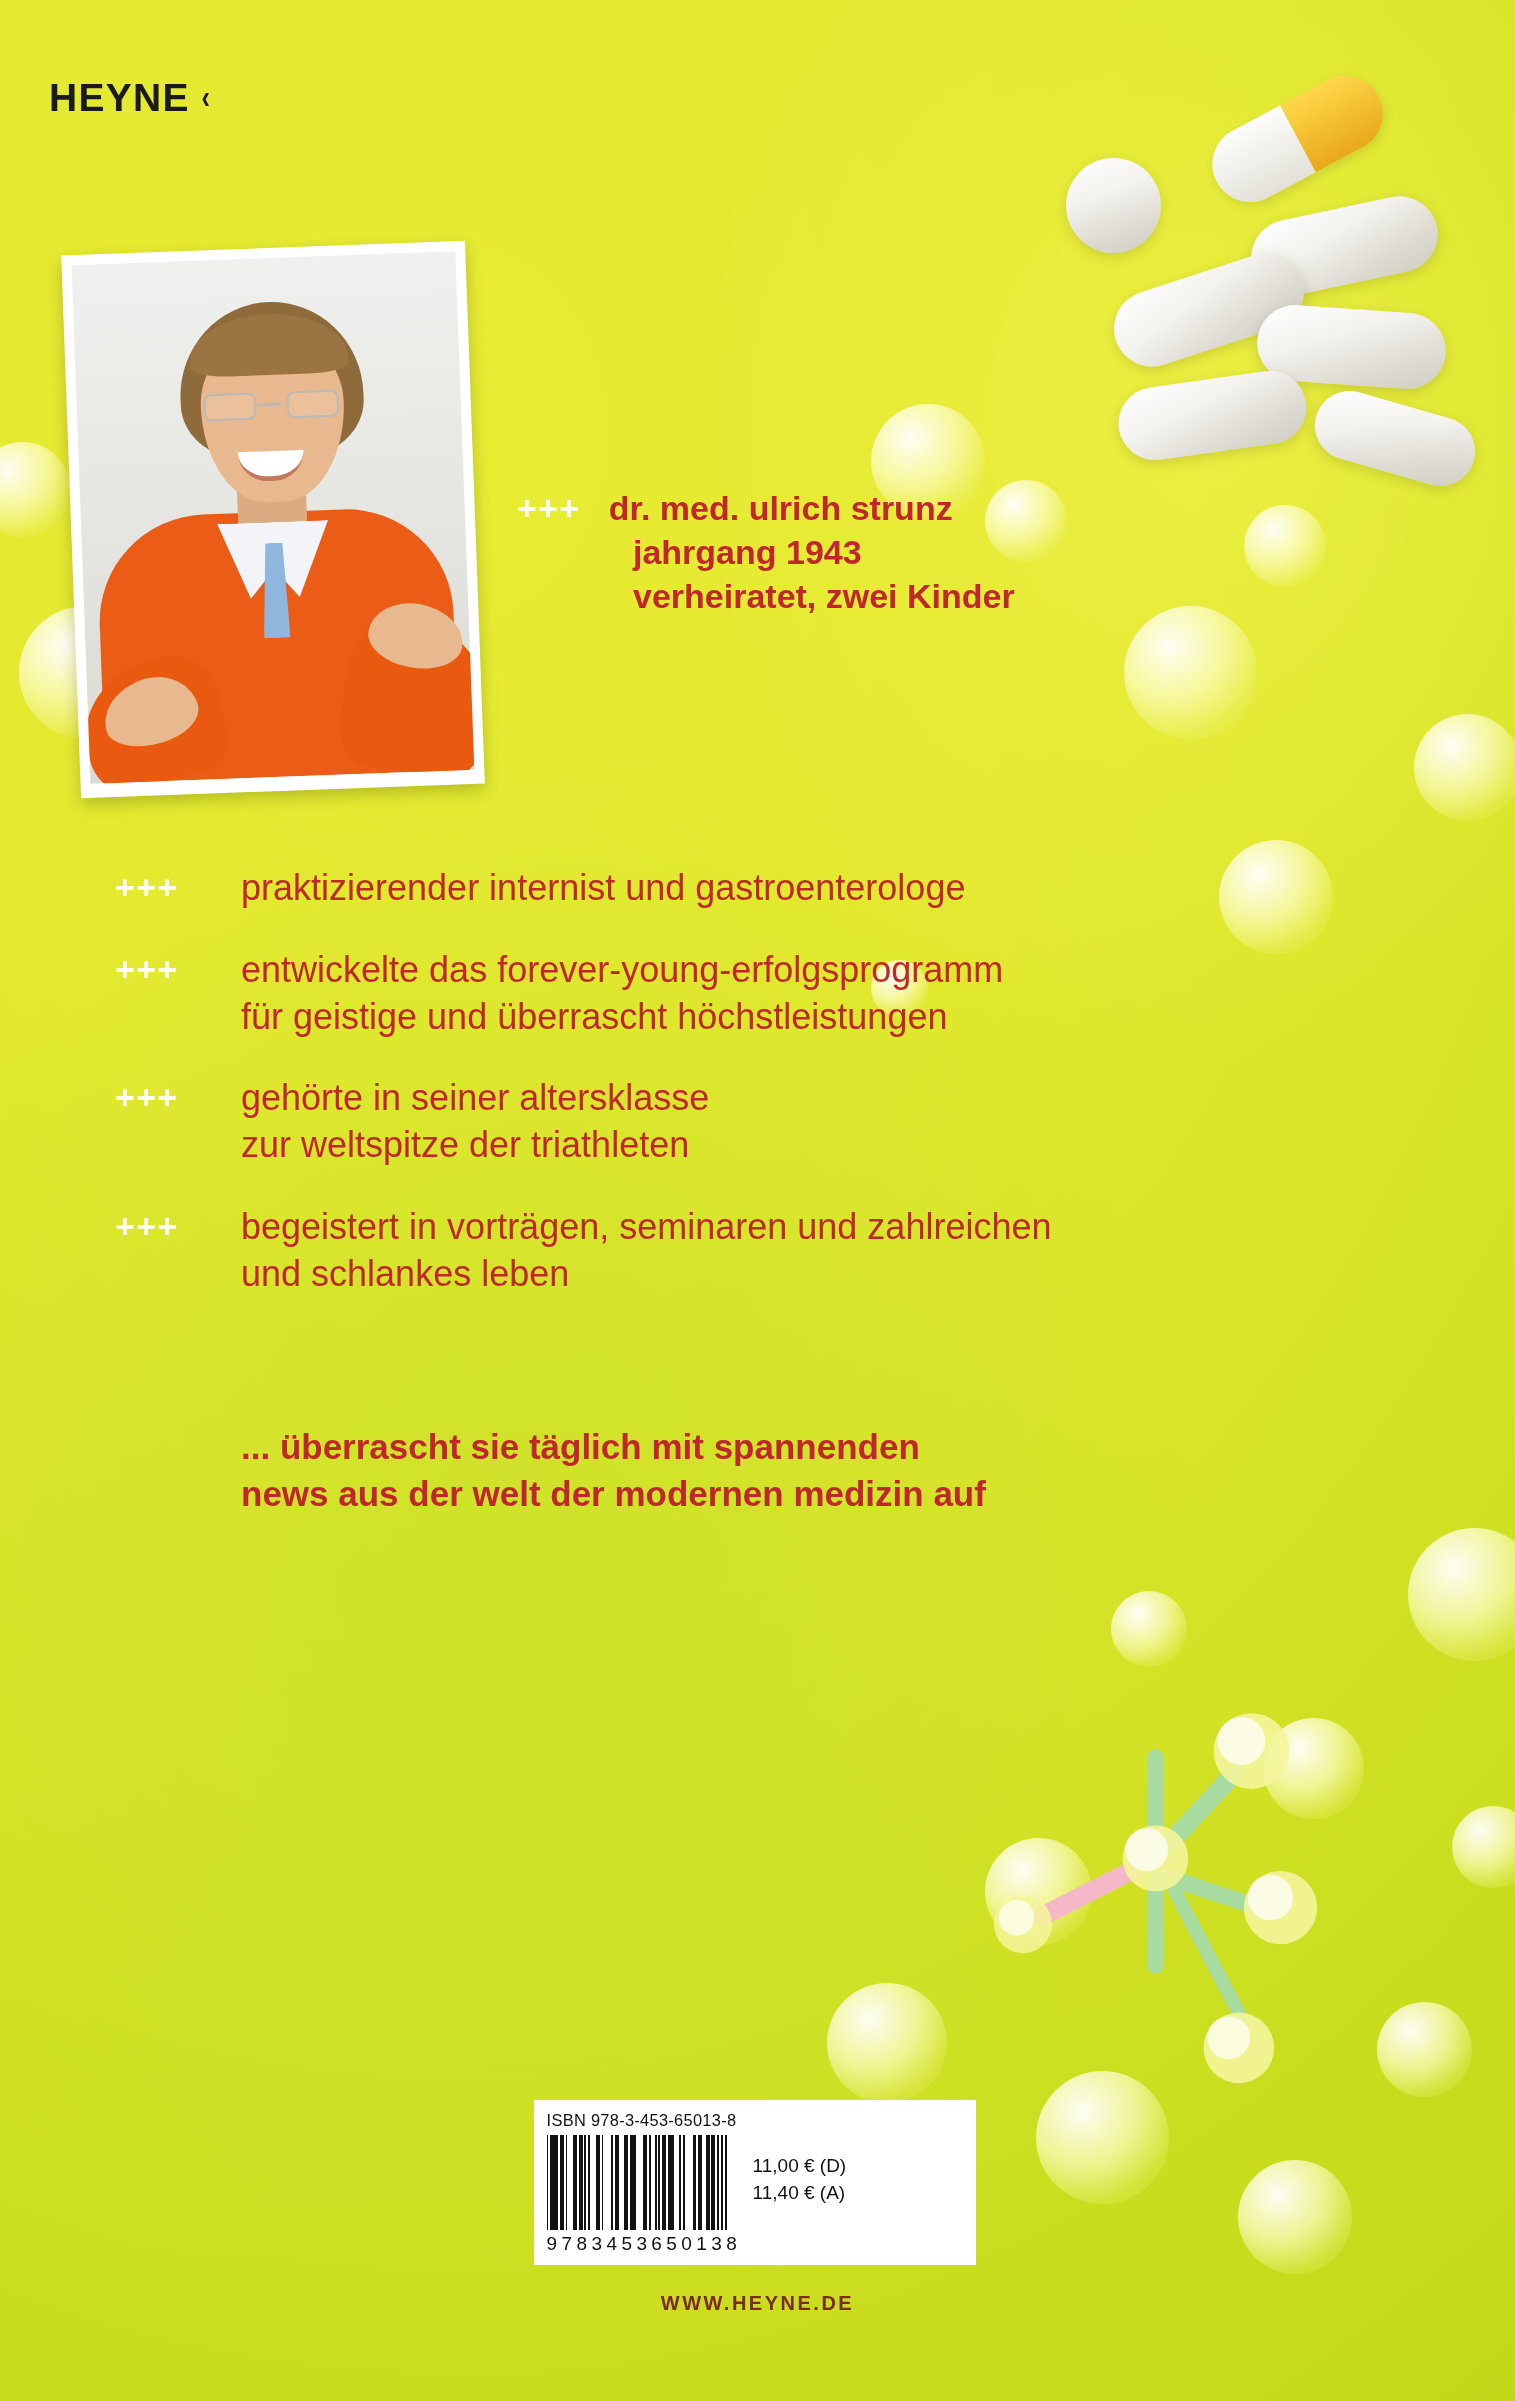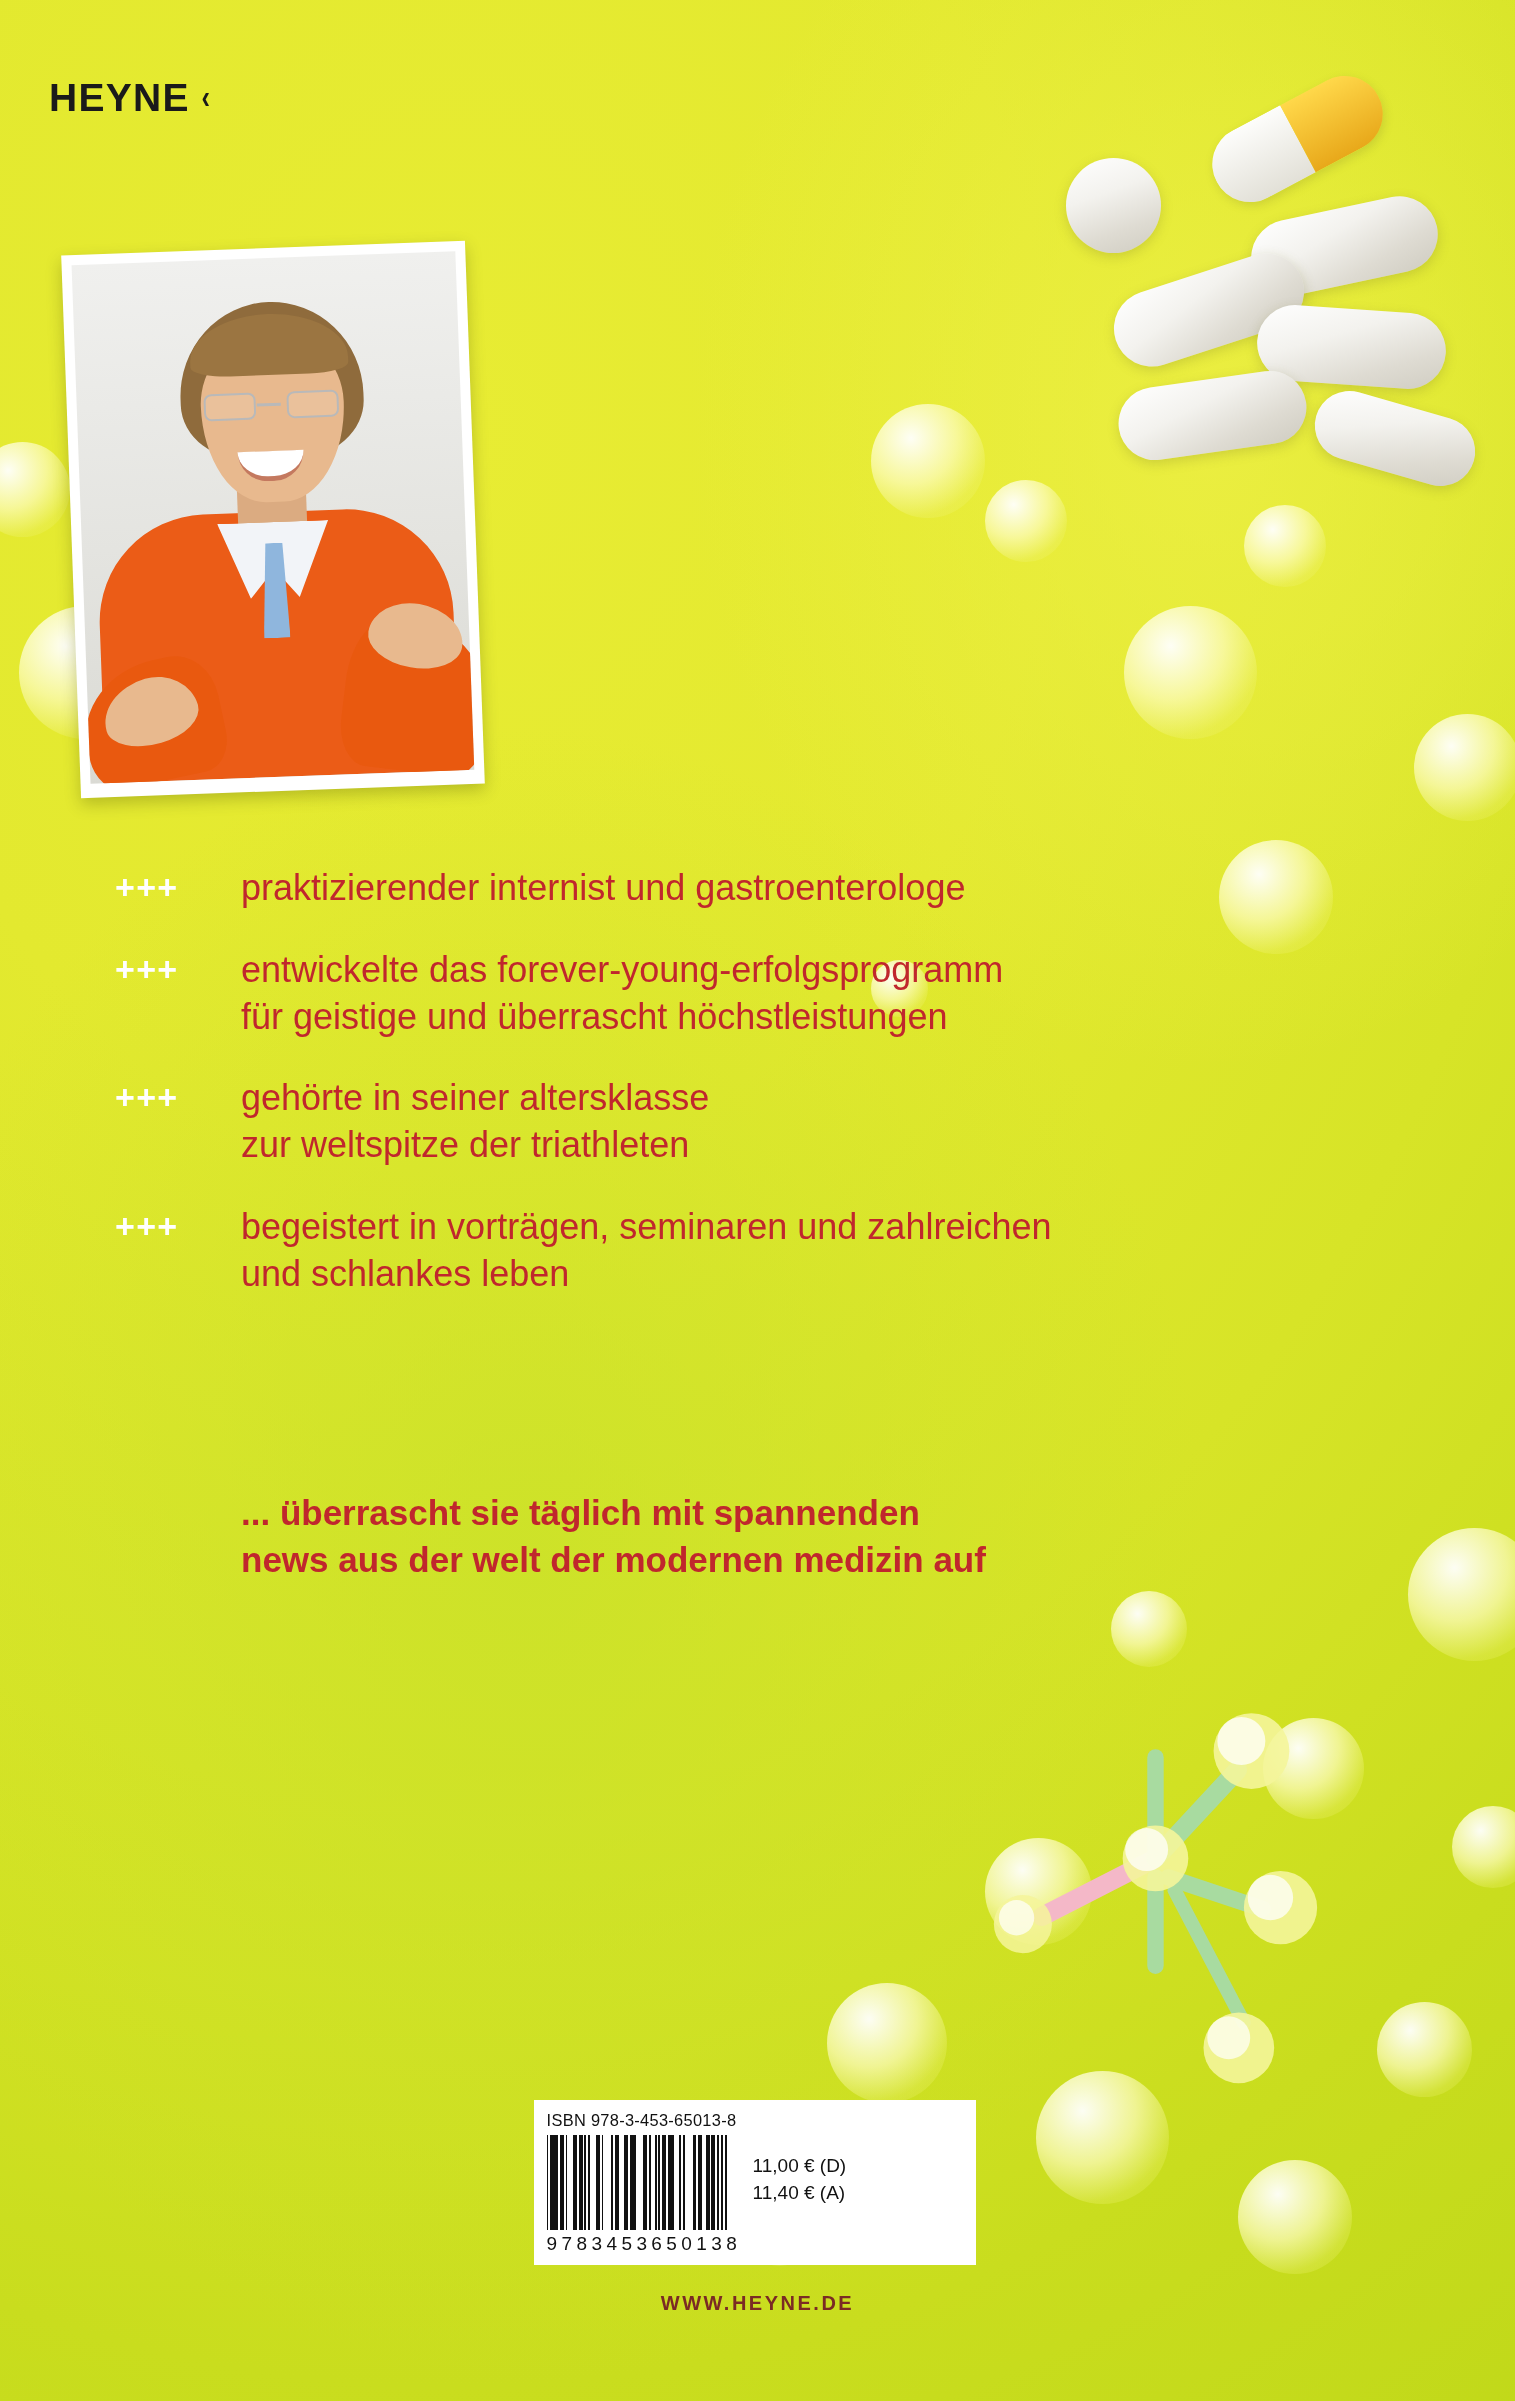"+++ dr. med. ulrich strunz" div.bio-block { html: none -> <div> <div><span>+++</span>&nbsp;&nbsp;&nbsp;<span>dr. med. ulrich strunz</span></div> <div><span>jahrgang 1943</span></div> <div><span>verheiratet, zwei Kinder</span></div> </div> }
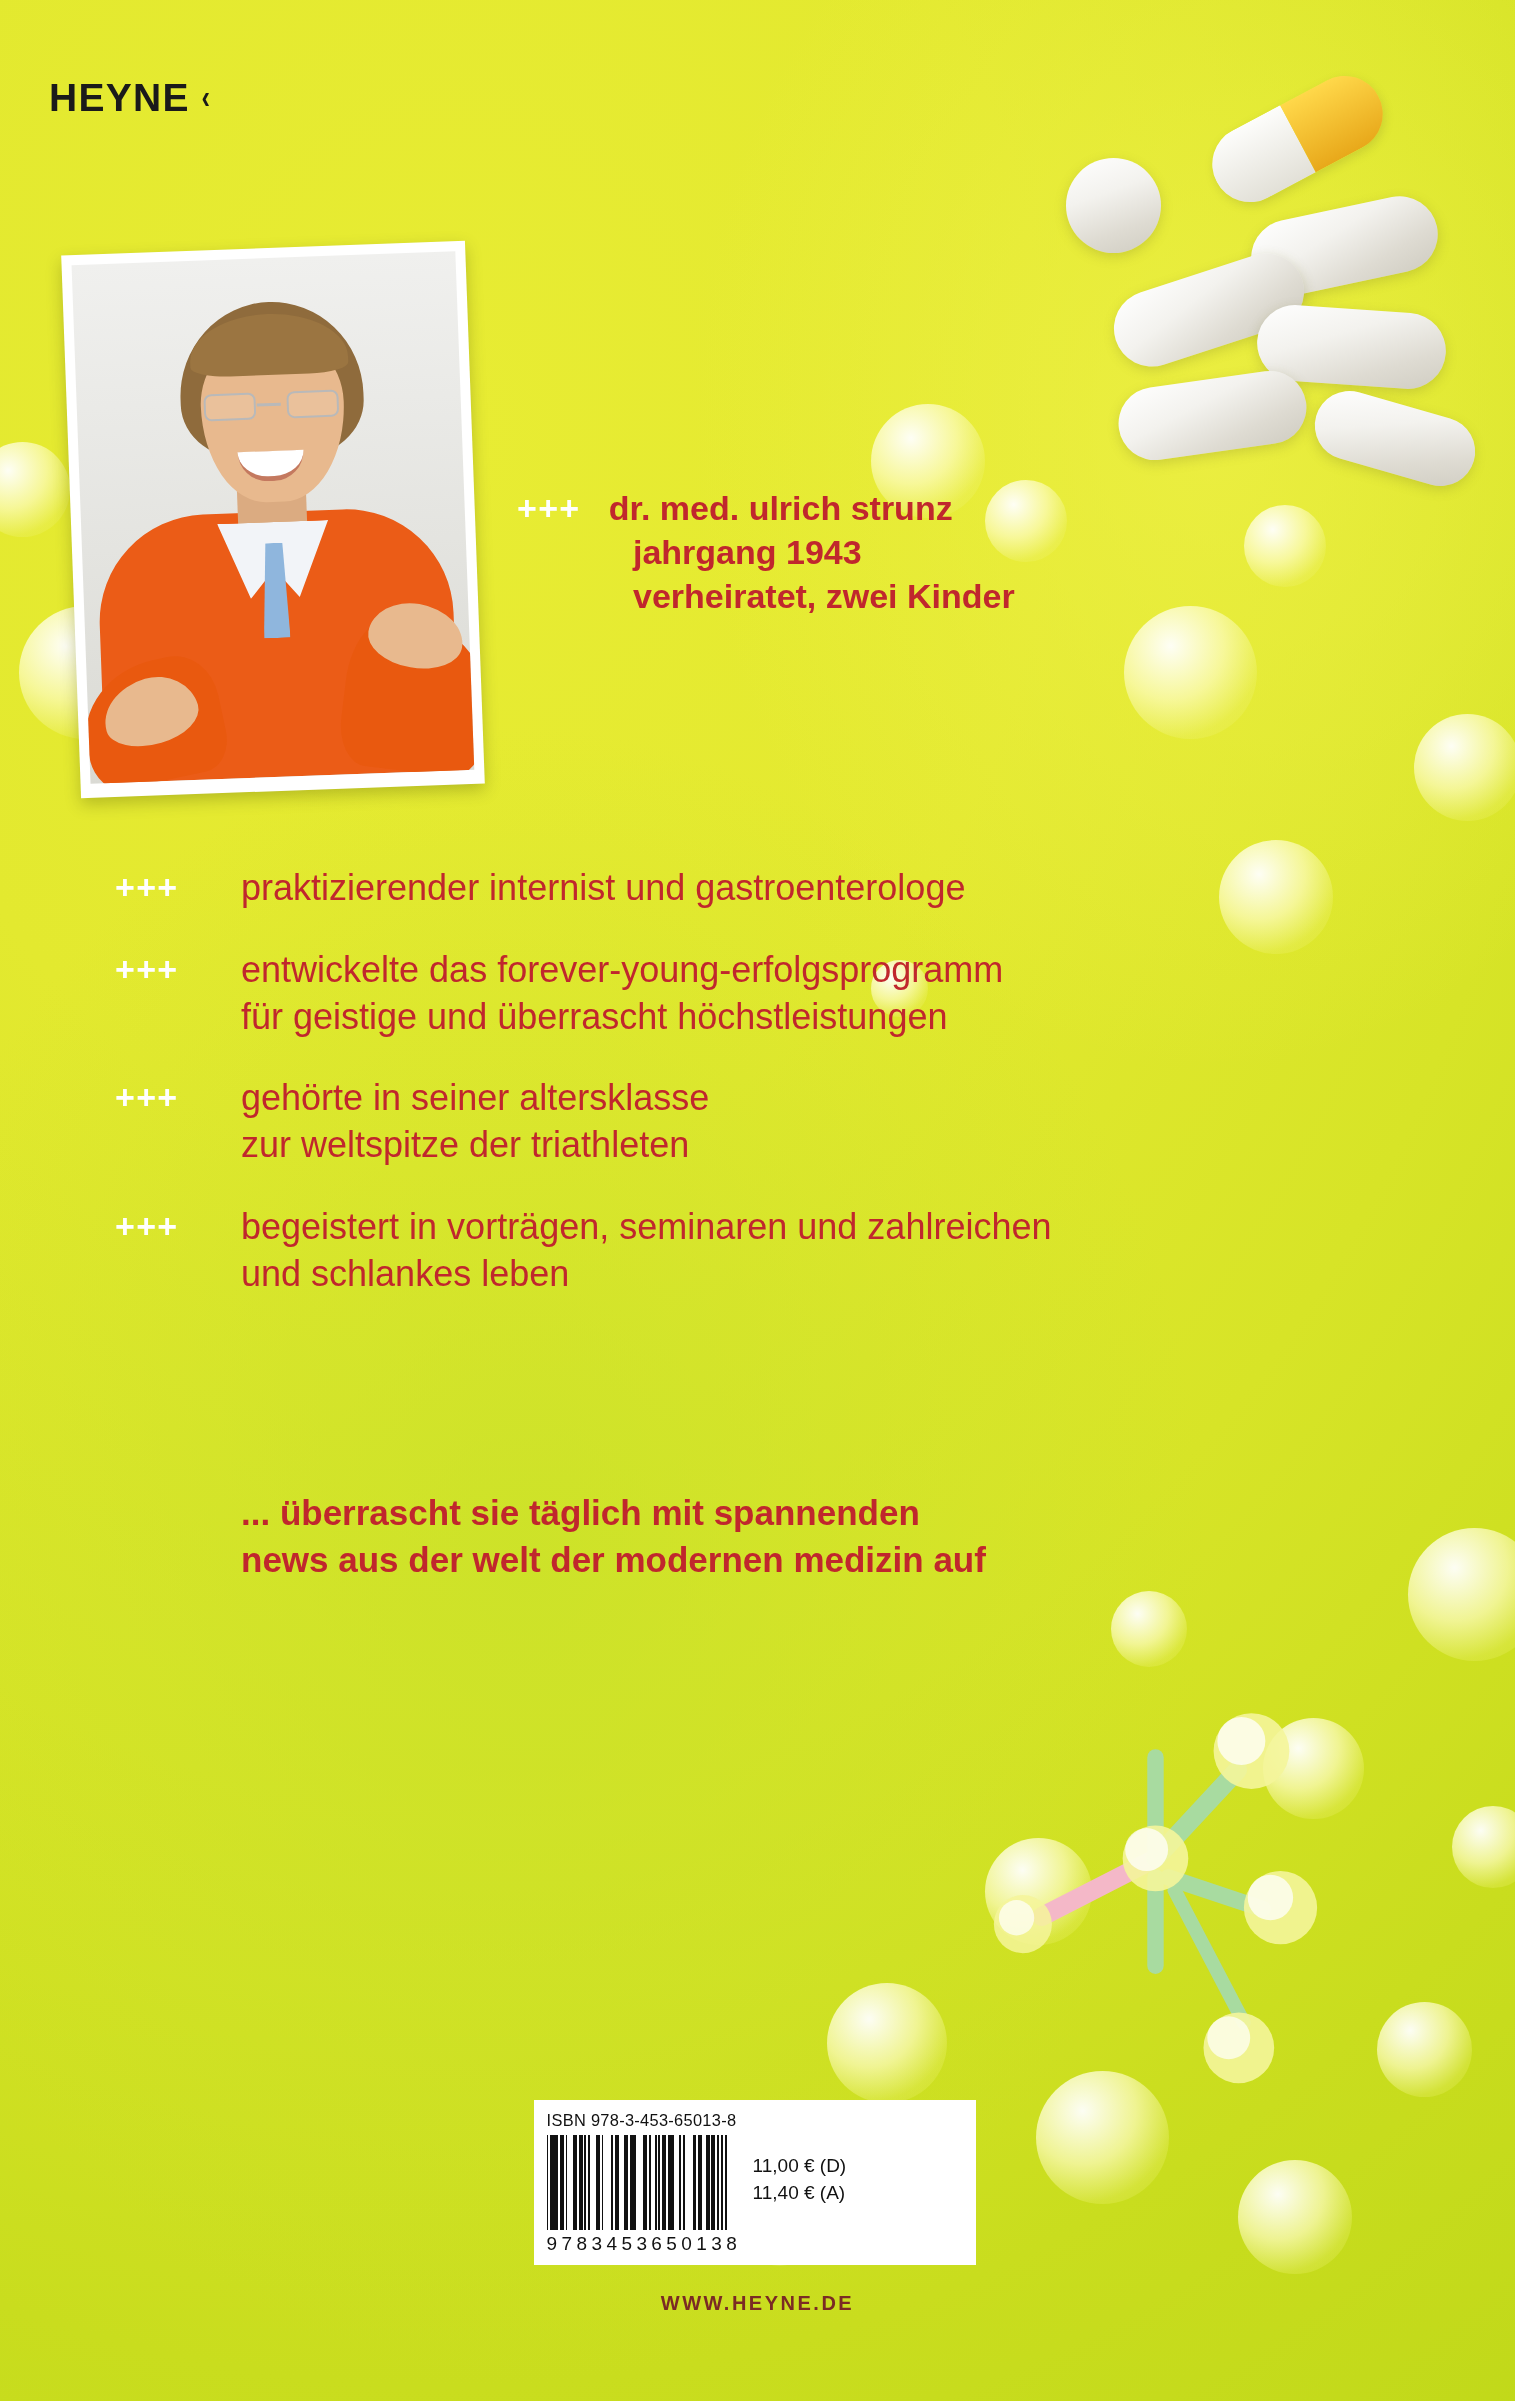"... überrascht sie täglich mit" .outro { top: 1490px -> 1424px }
